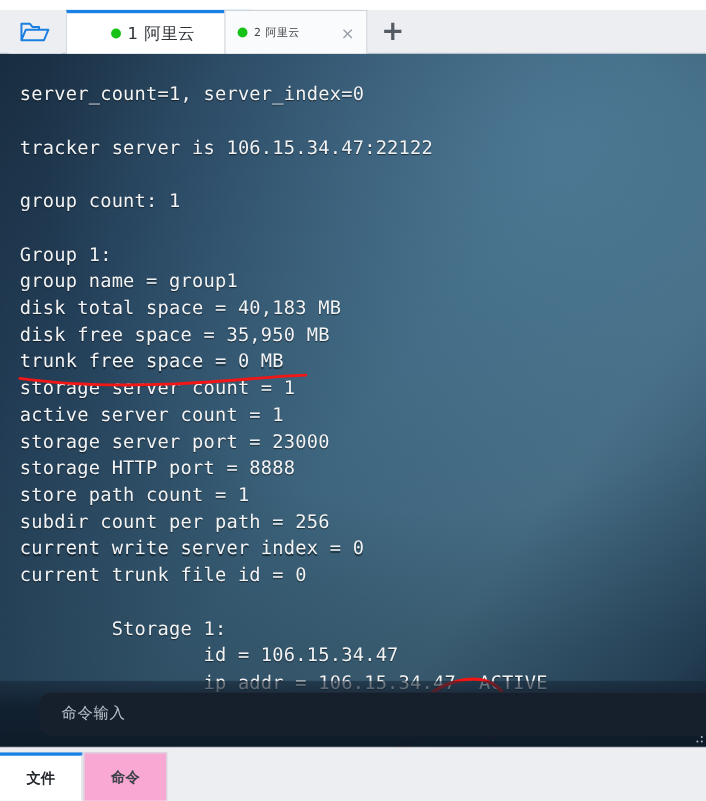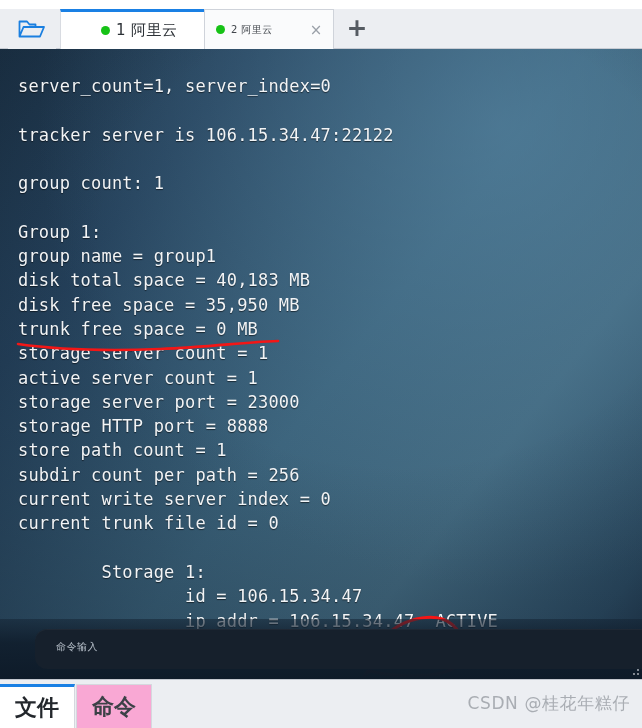"命令输入" .cmd-placeholder { font-size: 10px -> 14px }
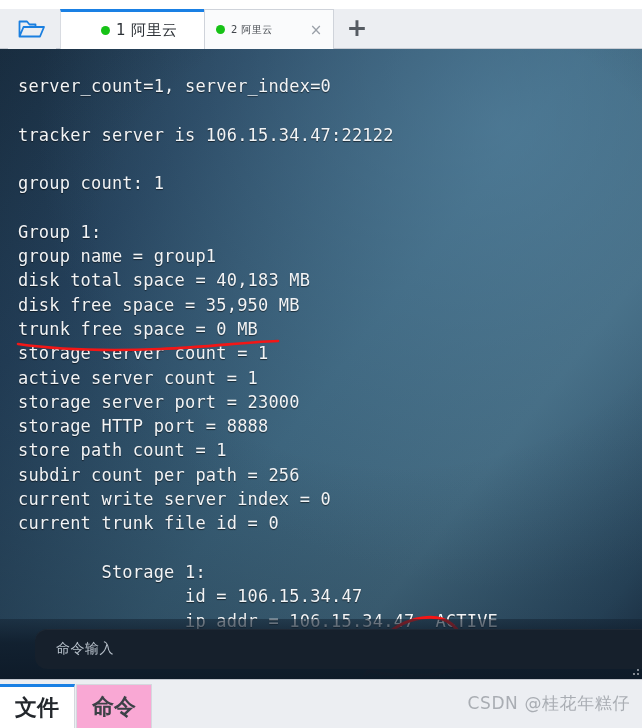"文件" .btab { font-size: 22px -> 13px }
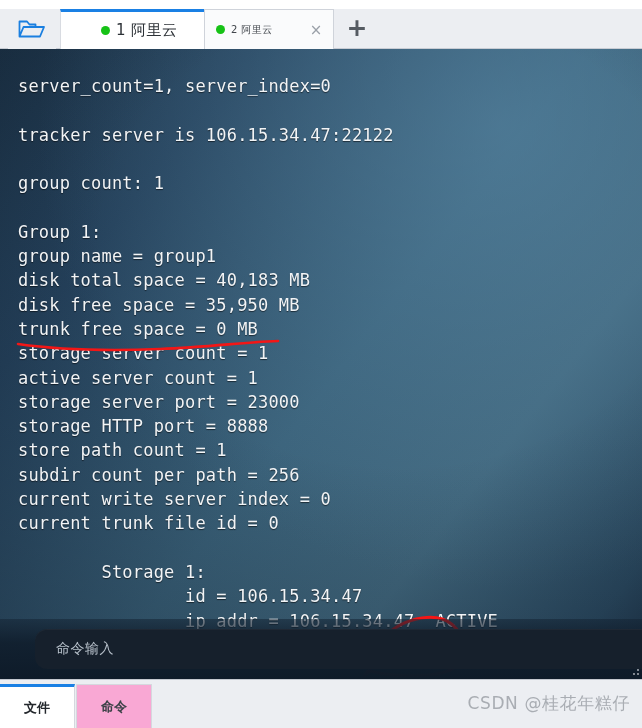"CSDN @桂花年糕仔" div.watermark { html: <div>CSDN @桂花年糕仔</div> -> none }
